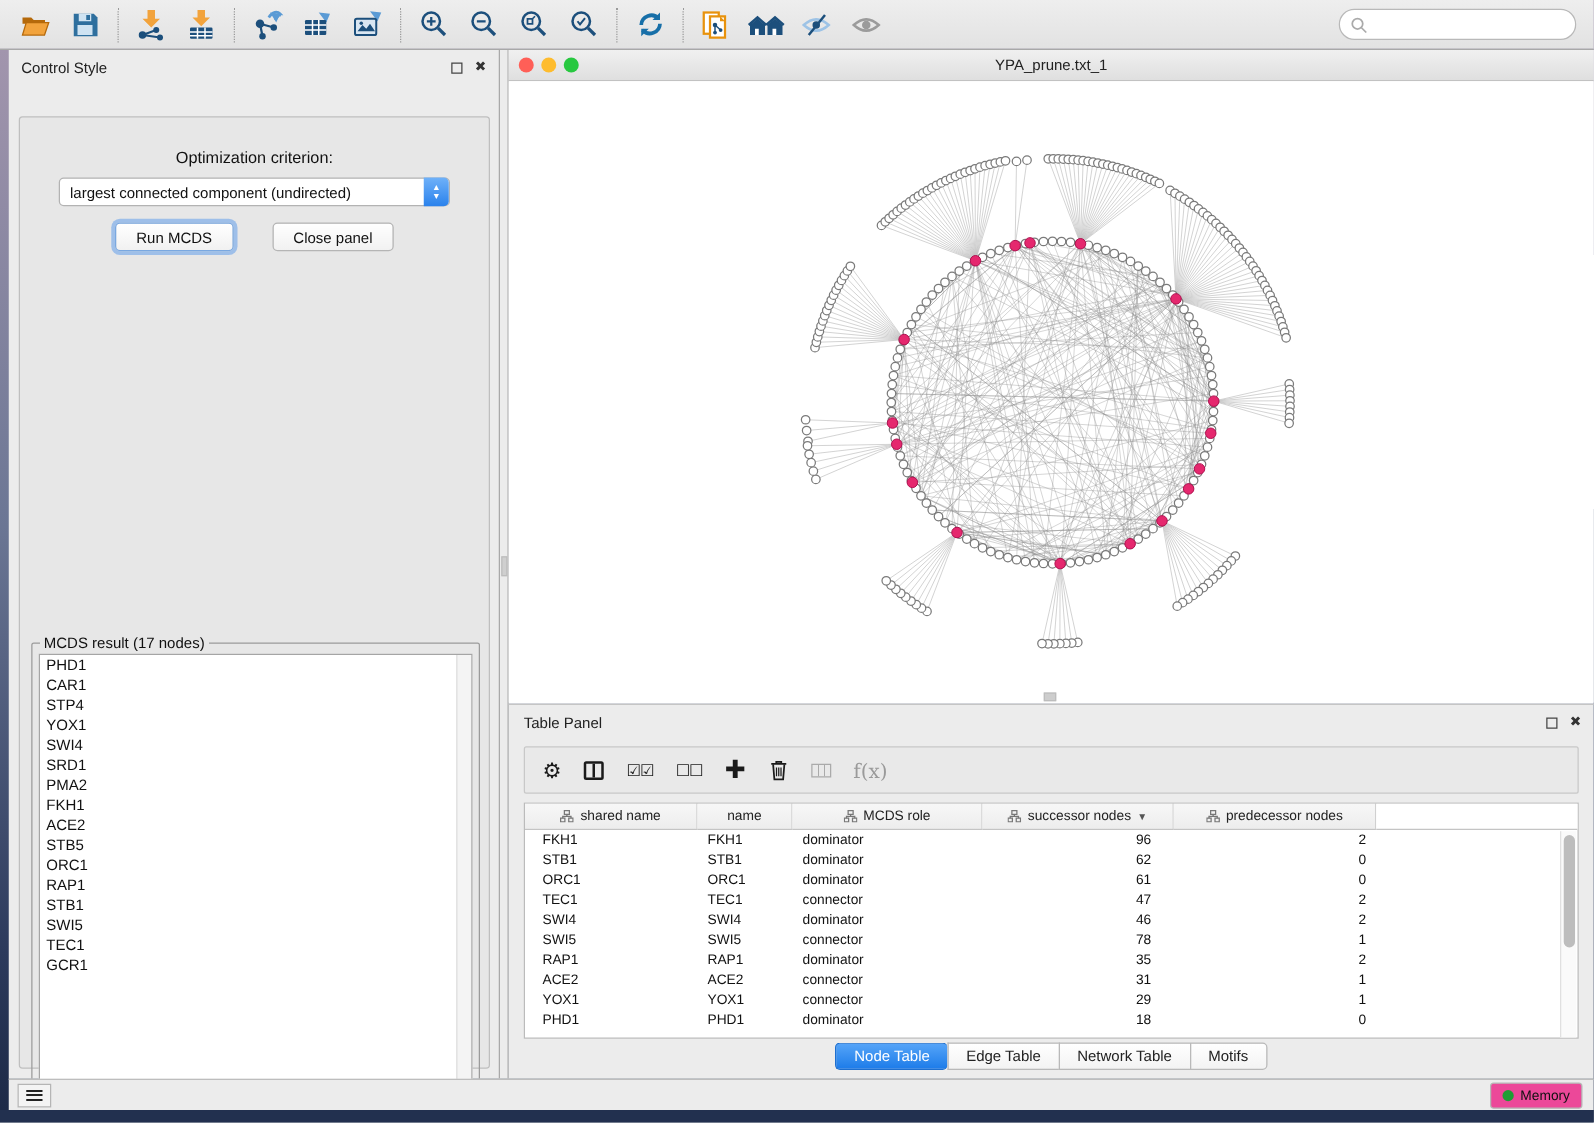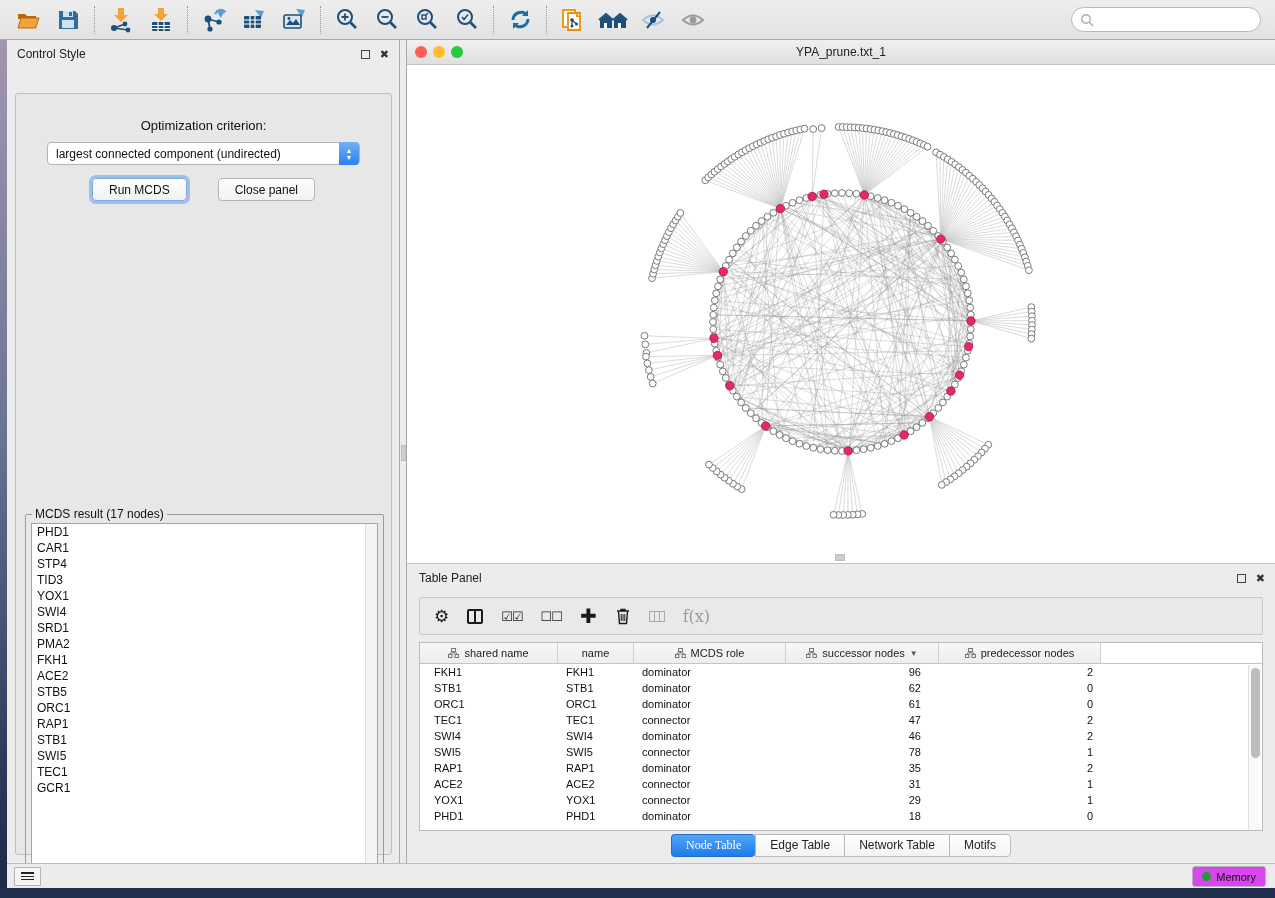"TID3" div.mcds-item { html: <div>TID3</div> -> none }
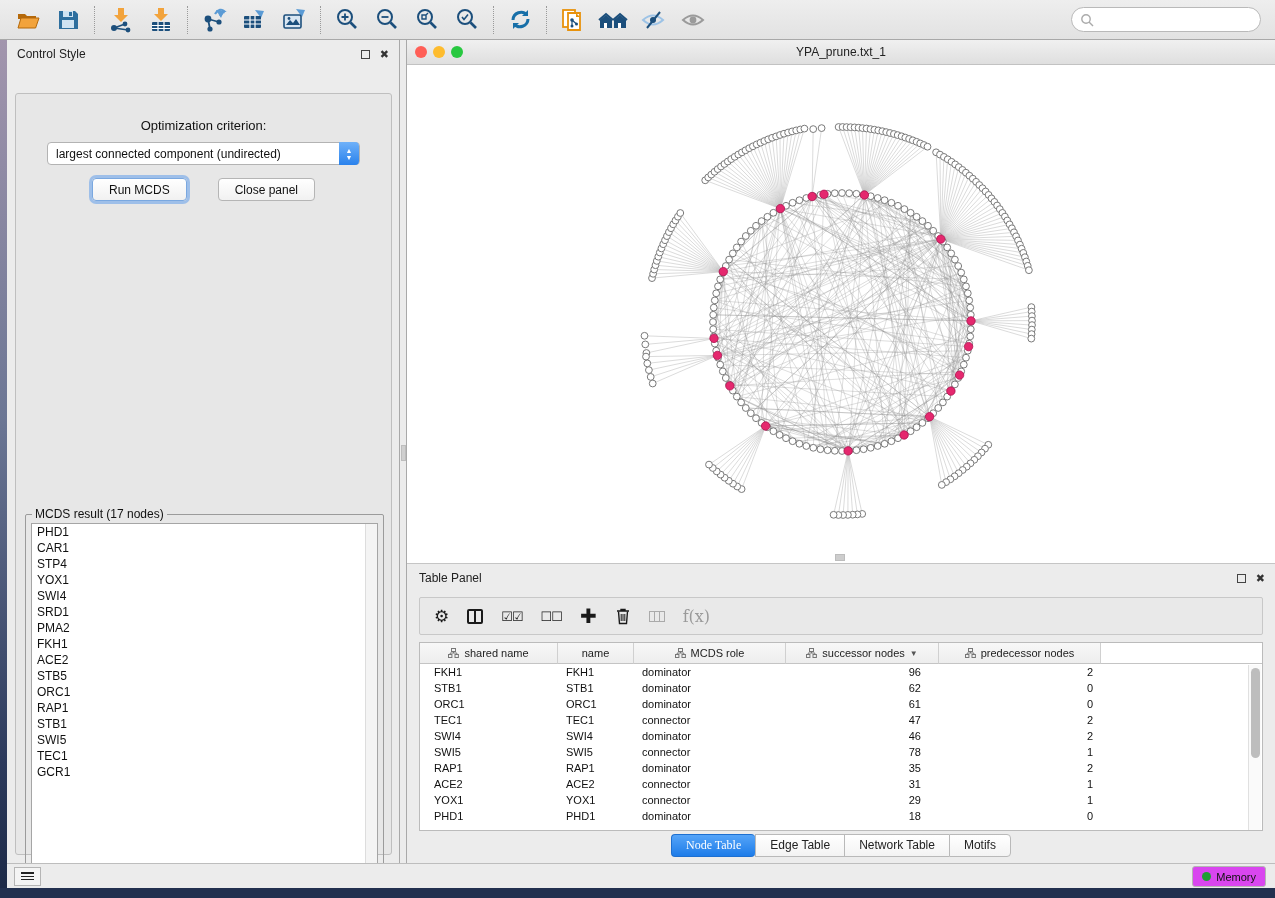"Node Table" .tp-tab:first-child { font-family: Liberation Serif, serif -> none }
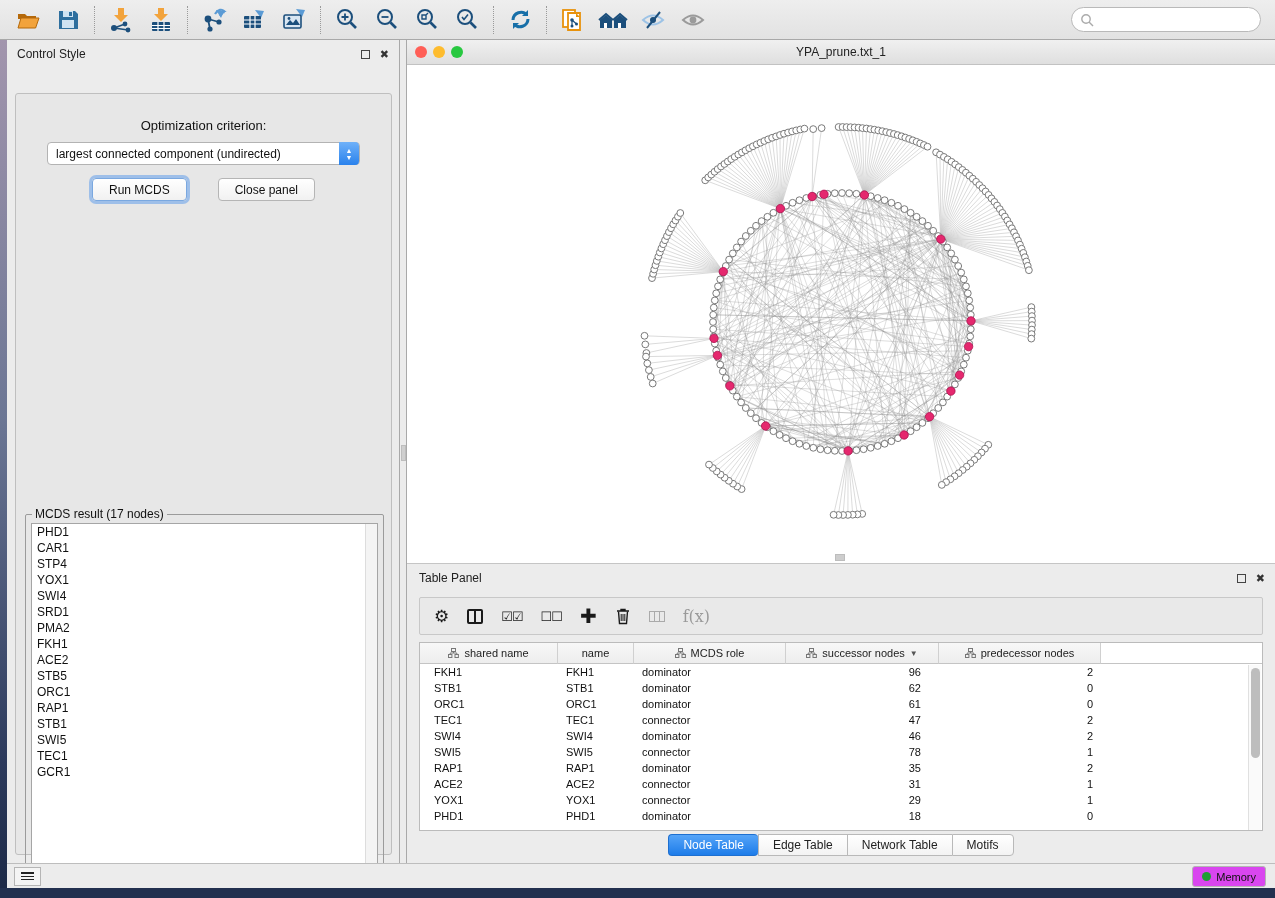"Memory" .memory-btn { background: #d946ef -> #ec4899 }
